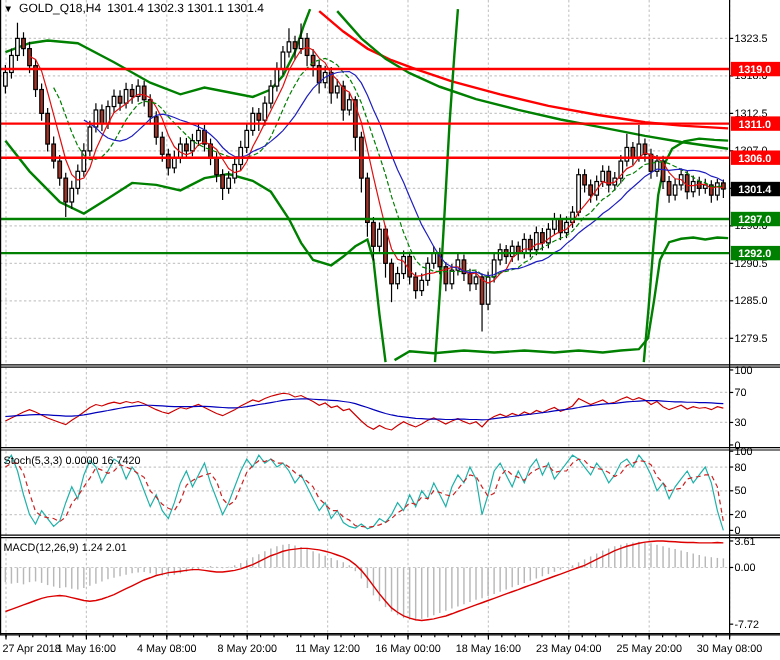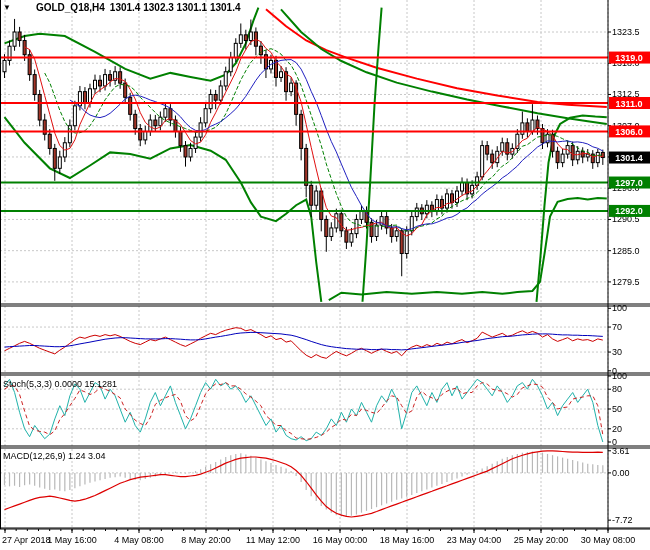"GOLD_Q18,H4" #title .sym { font-weight: bold -> normal; margin-left: 20px -> none }
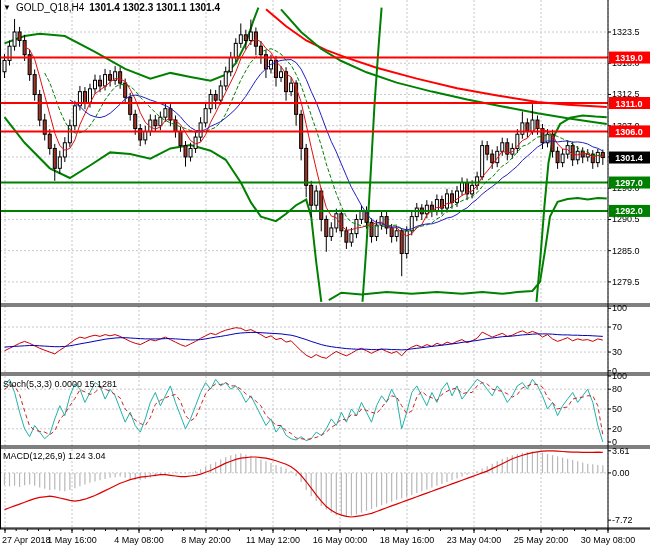"1301.4 1302.3 1301.1 1301.4" #title .ohlc { font-weight: bold -> normal }
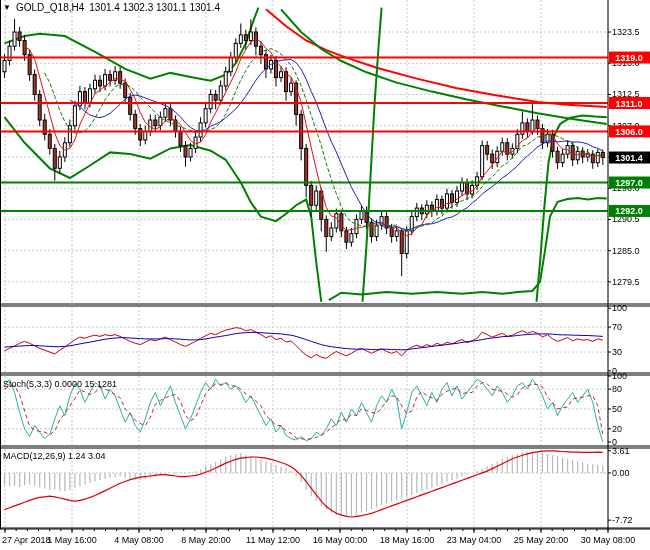"Stoch(5,3,3) 0.0000 15.1281" div.overlay-label { text: 15.1281 -> 16.7420 }
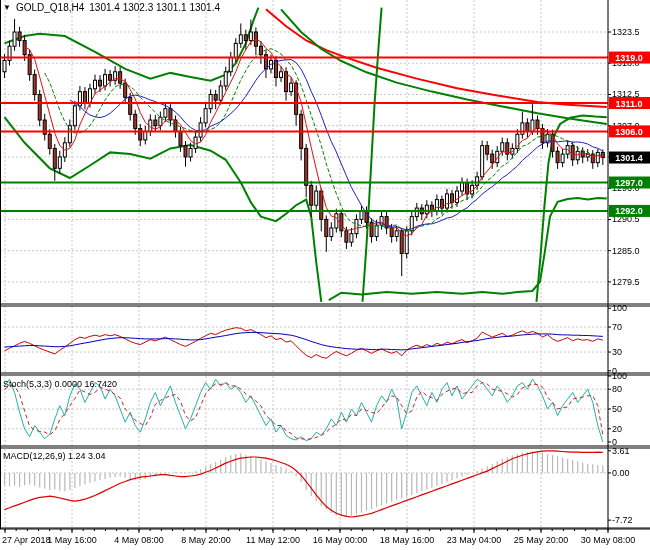"MACD(12,26,9) 1.24 3.04" div.overlay-label { text: 3.04 -> 2.01 }
